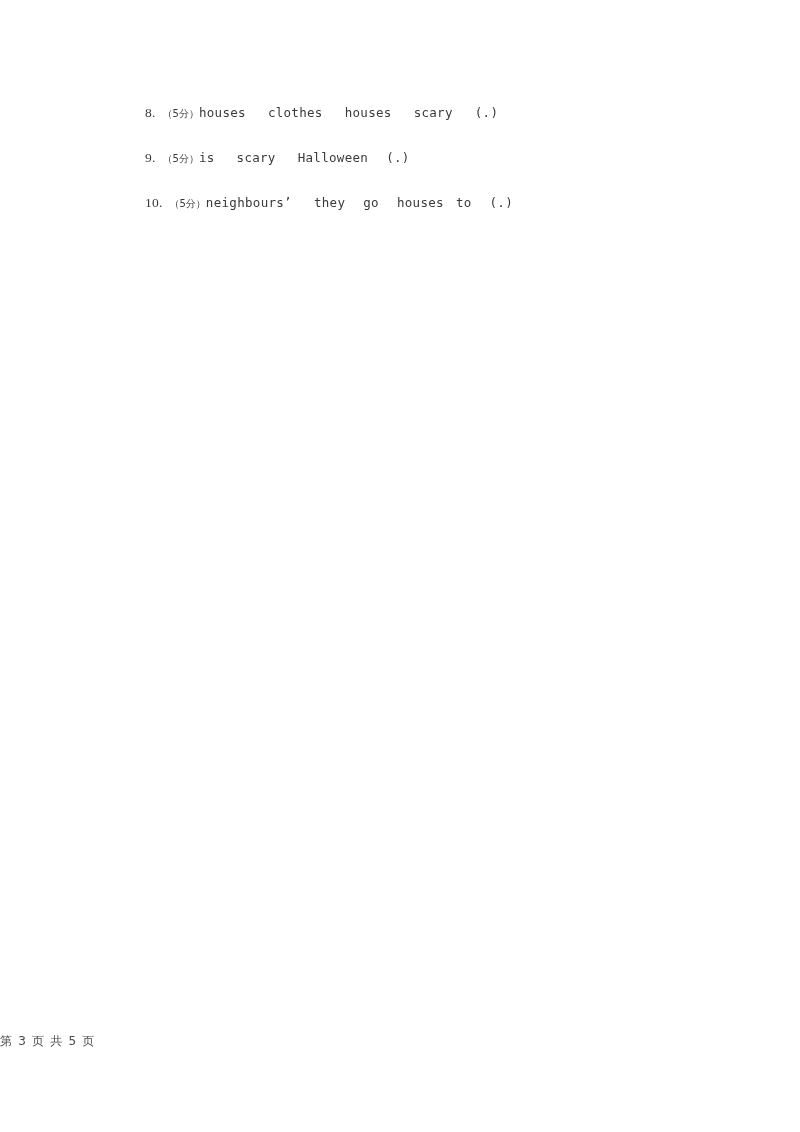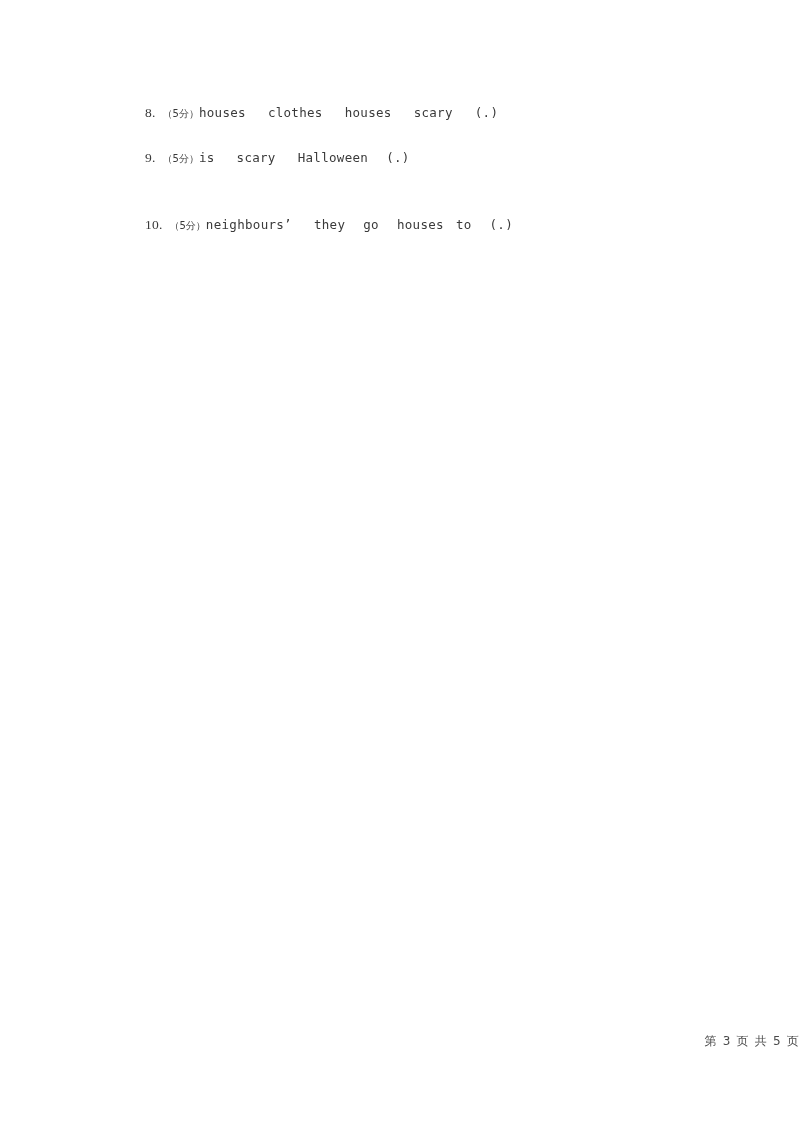"10. （5分）neighbours’ they go houses" .q-line-10 { margin-top: 22px -> none }
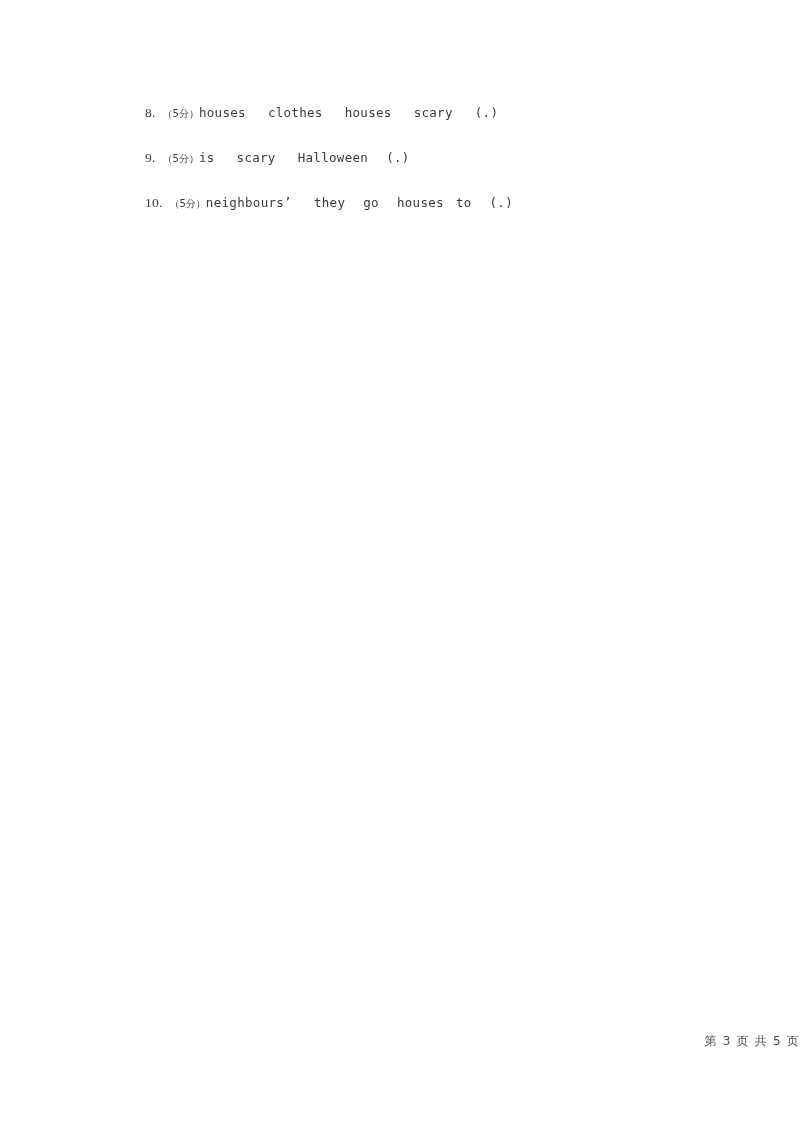"第 3 页 共 5" .footer { text-align: right -> left }
